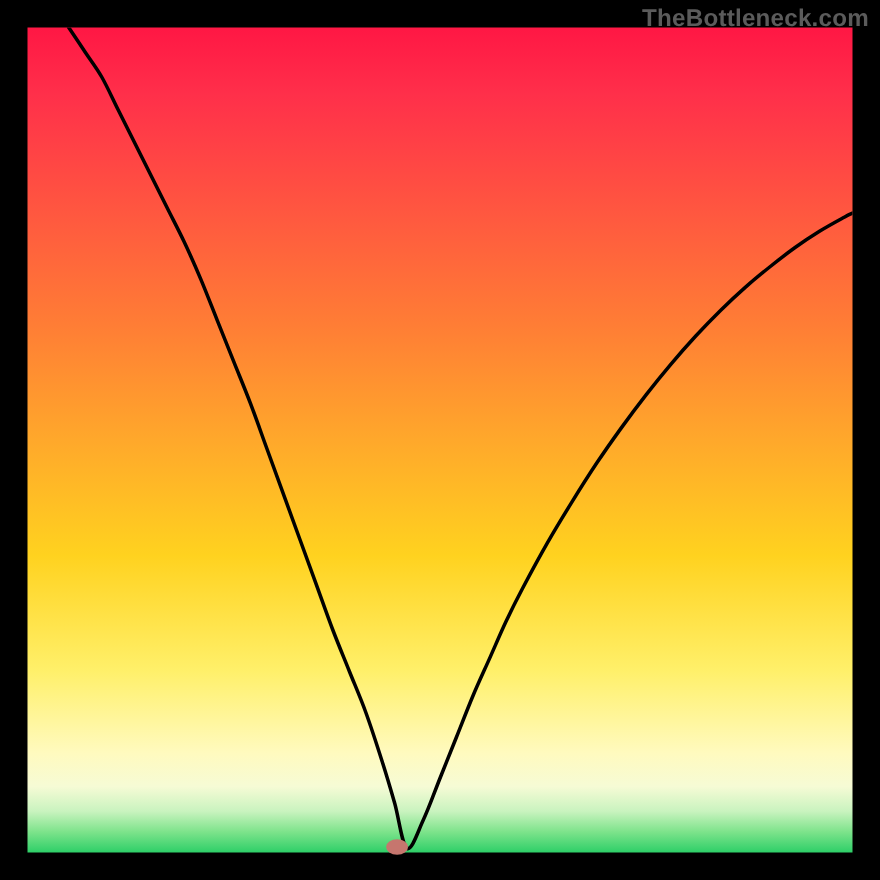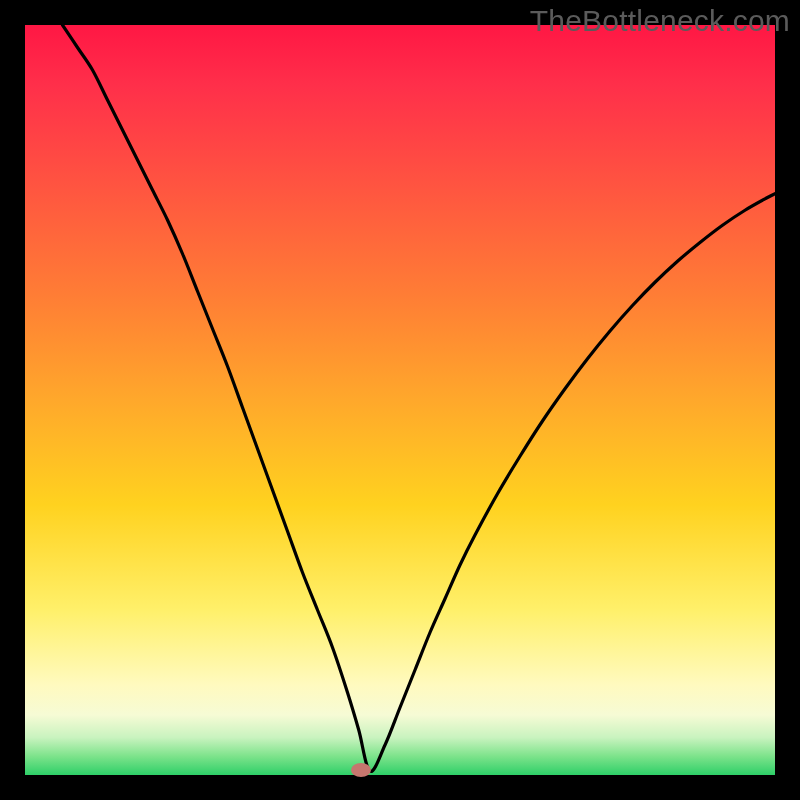"TheBottleneck.com" .watermark { font-size: 30px -> 22px; font-weight: 400 -> 700 }
